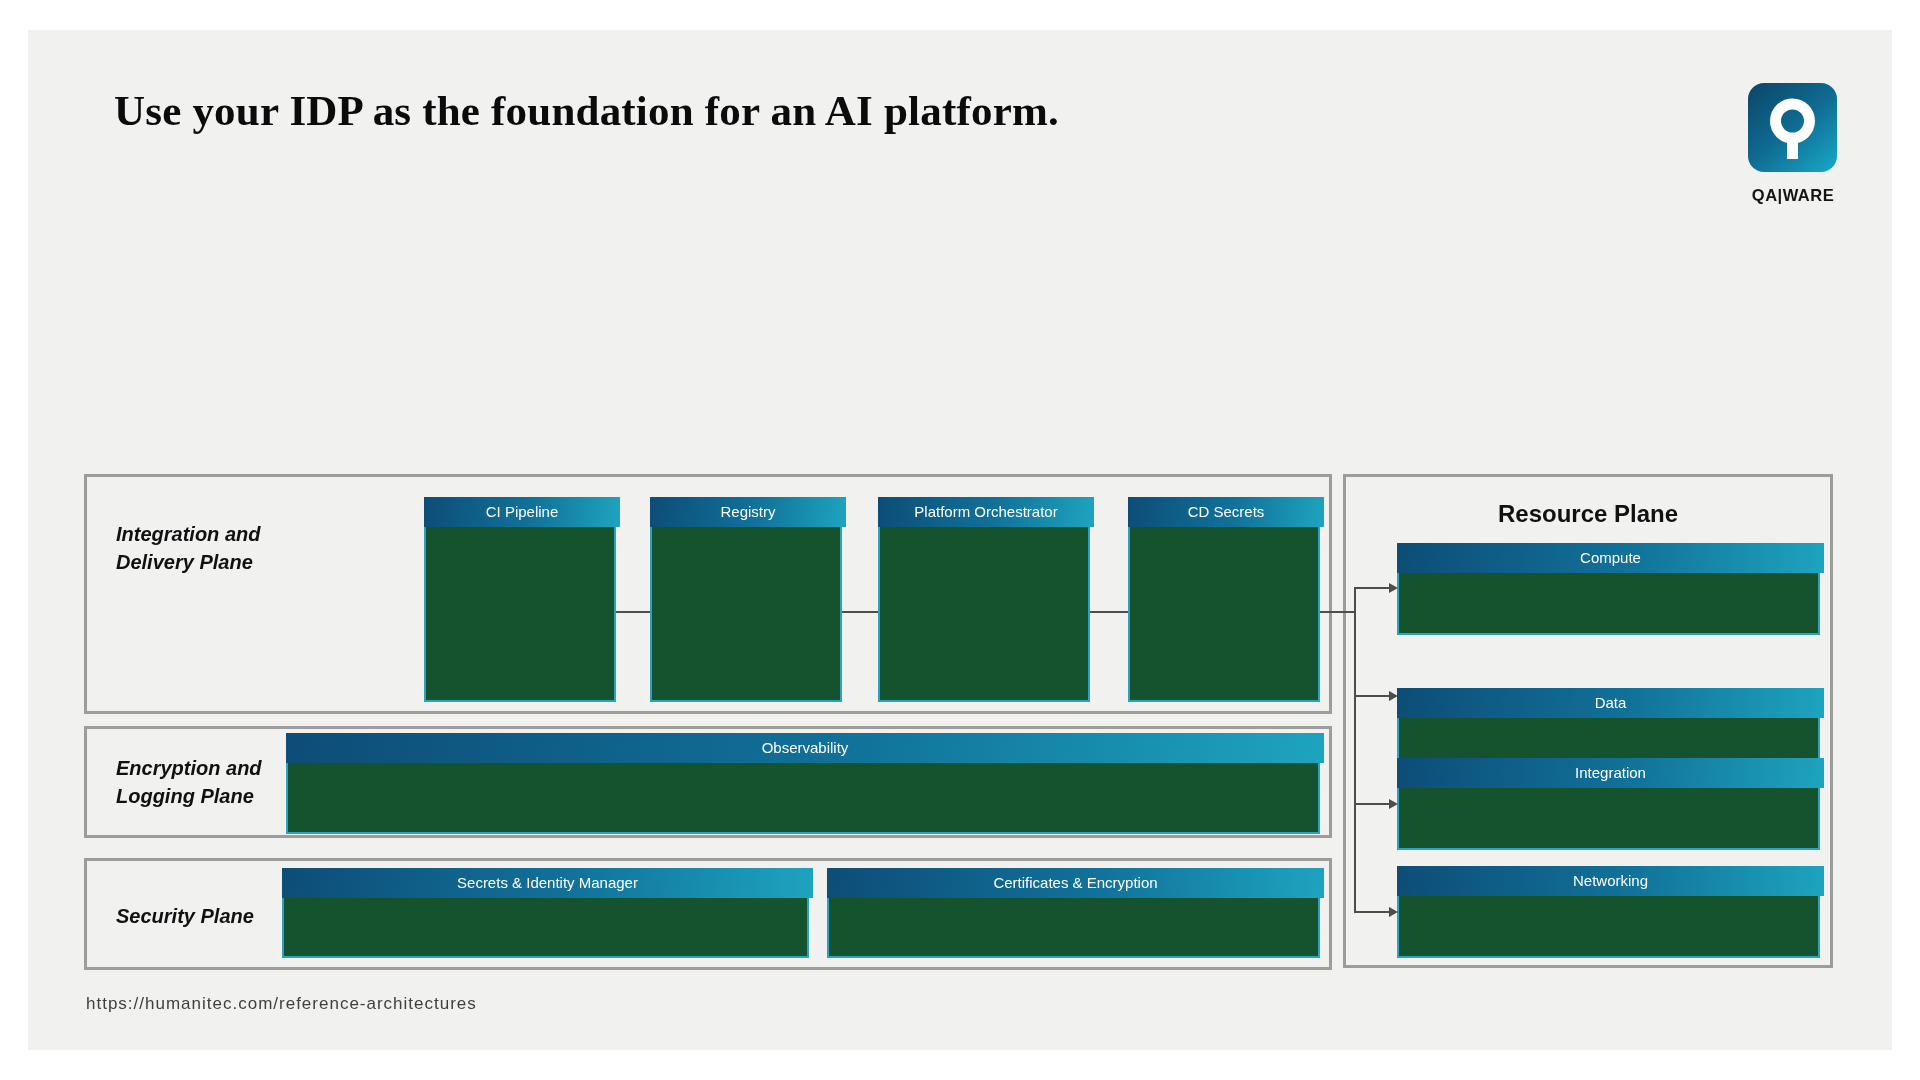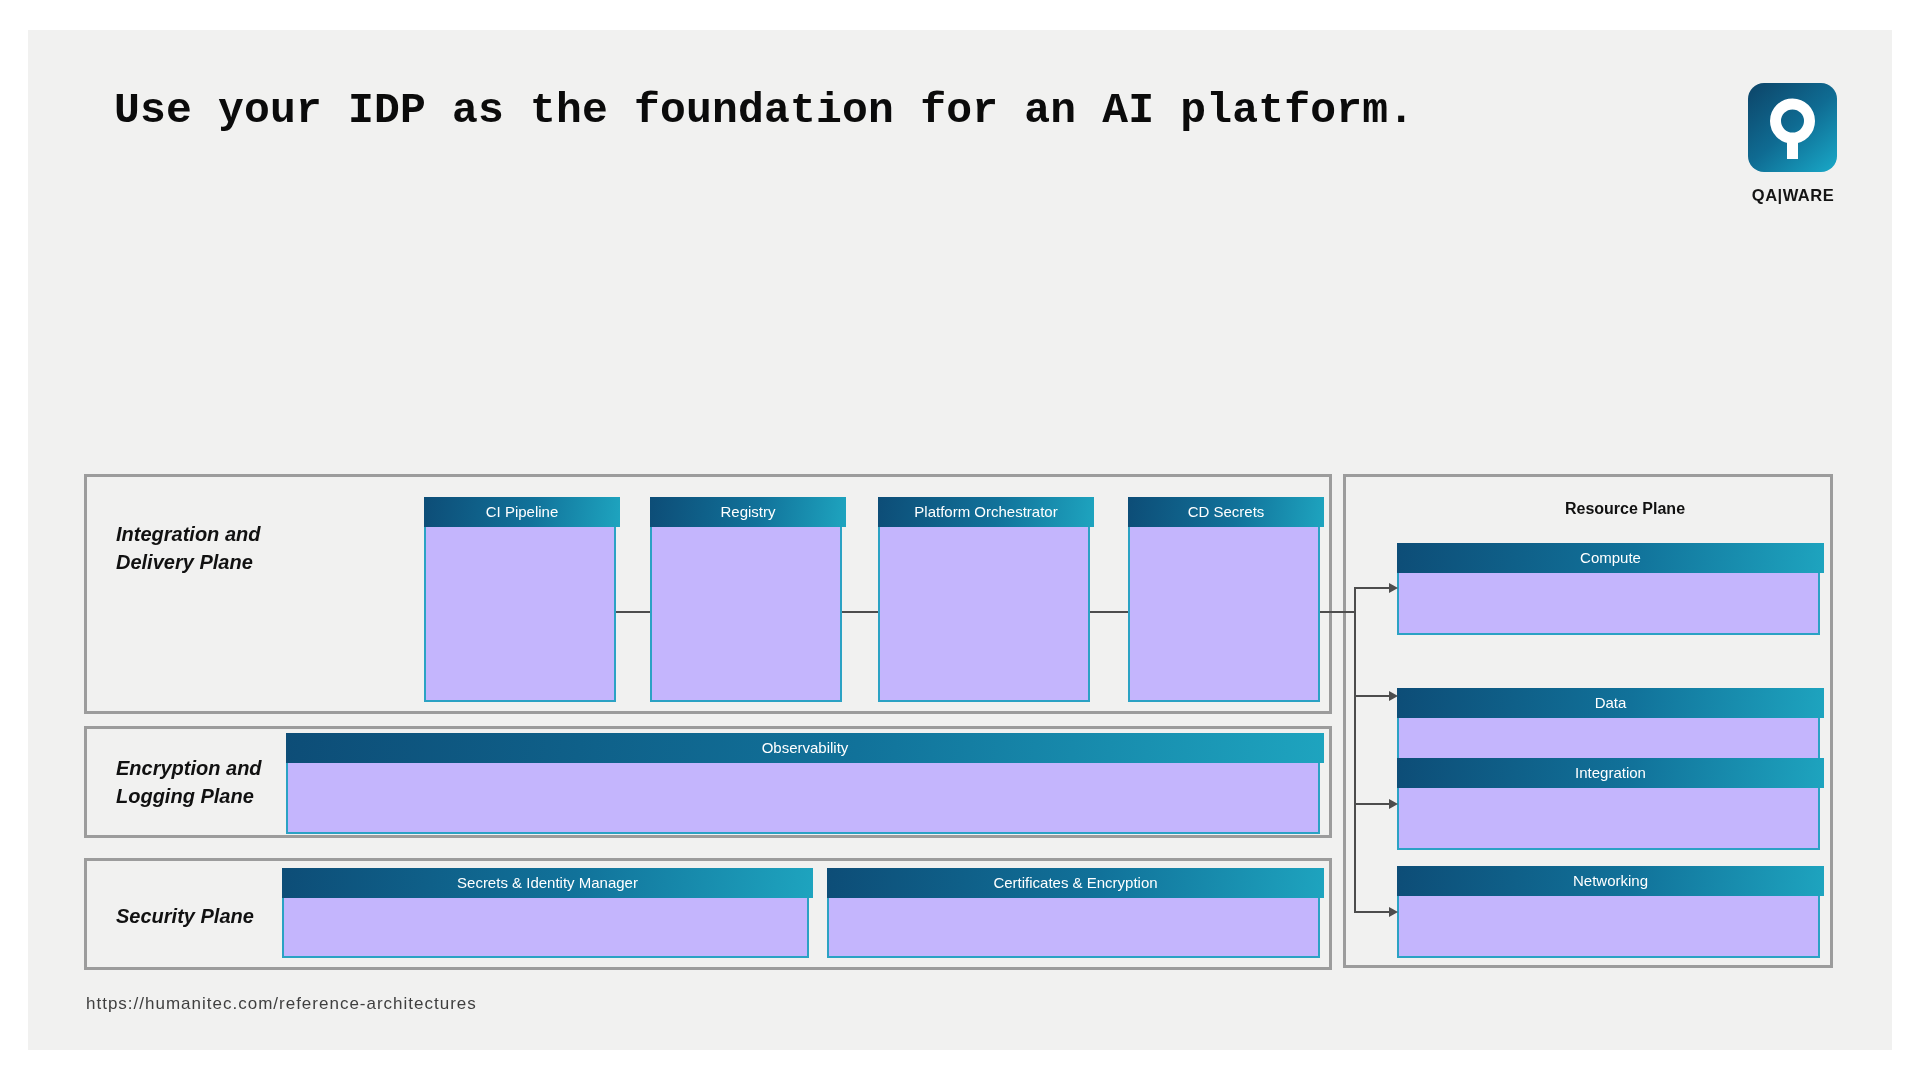"Use your IDP as the" .page-title { font-family: Liberation Mono, monospace -> Liberation Serif, serif }
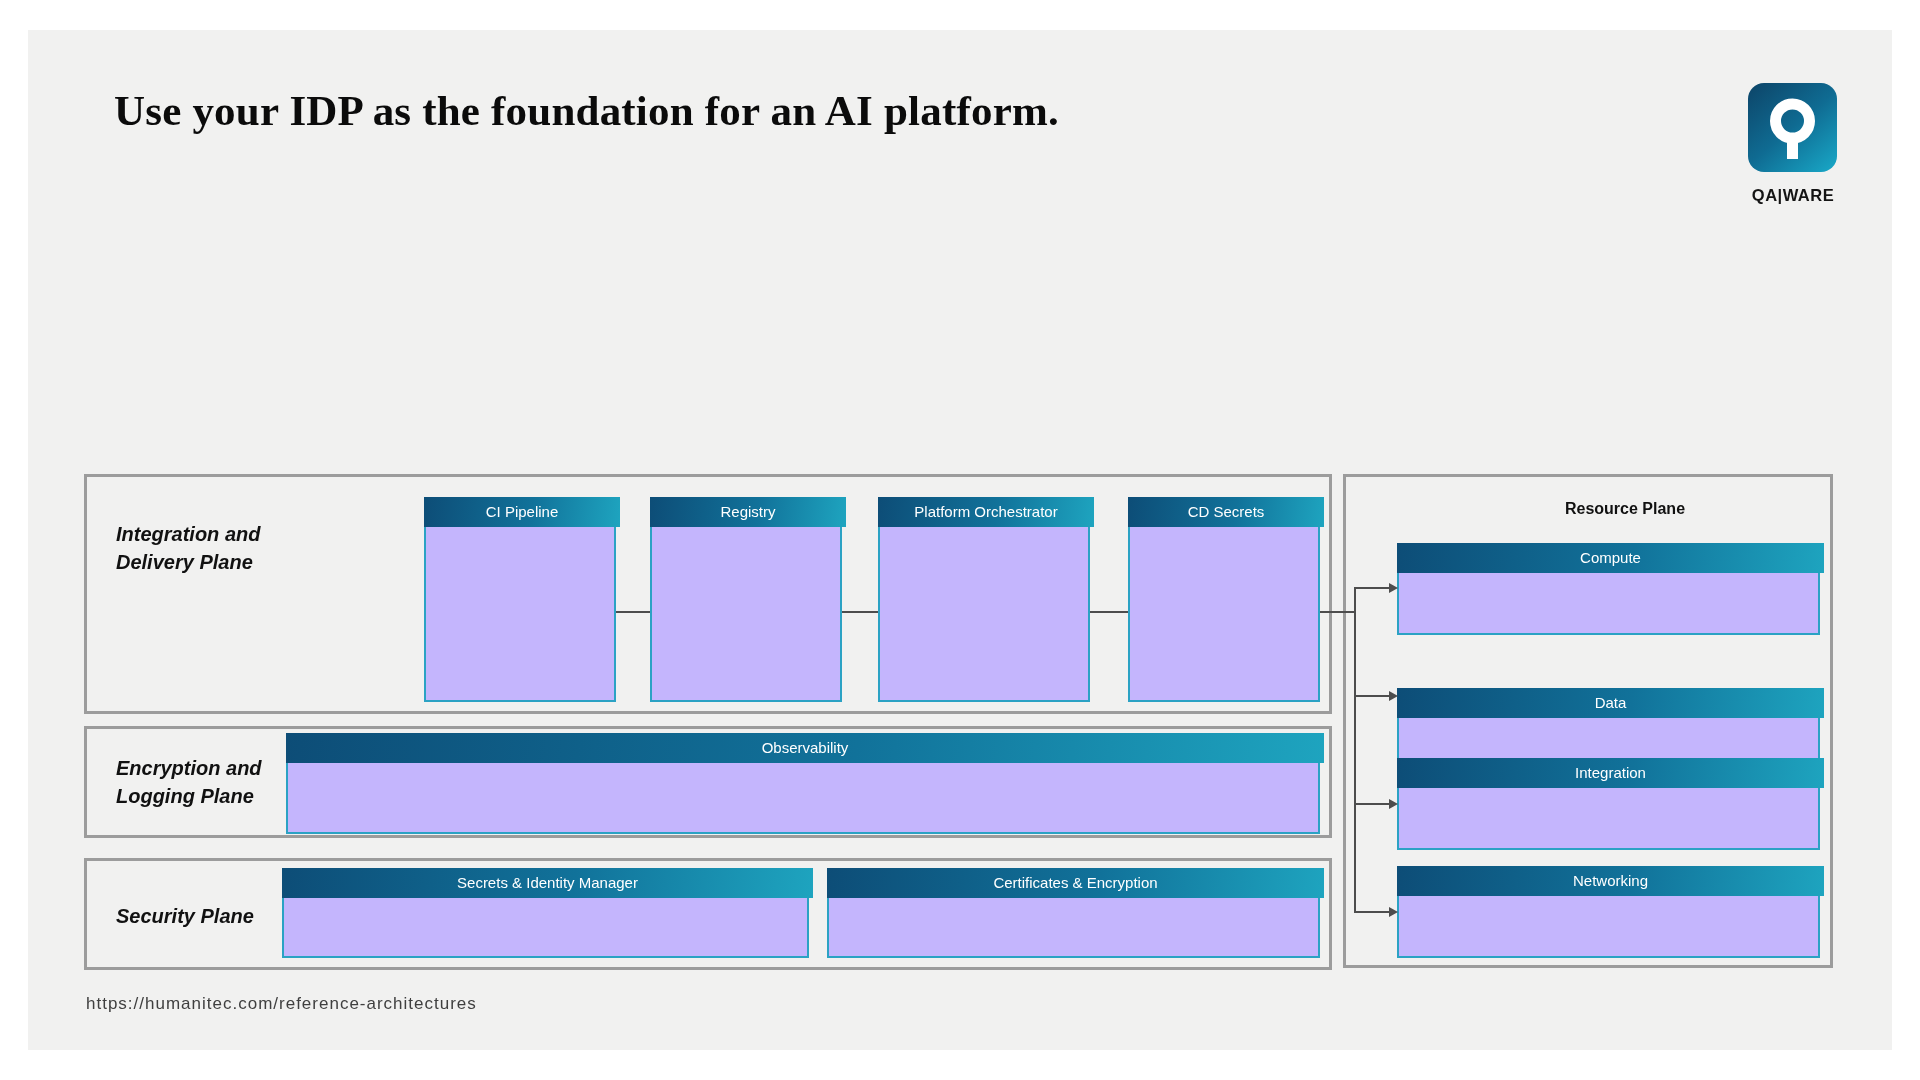"CI Pipeline" .box { background: #c4b5fd -> #14532d }
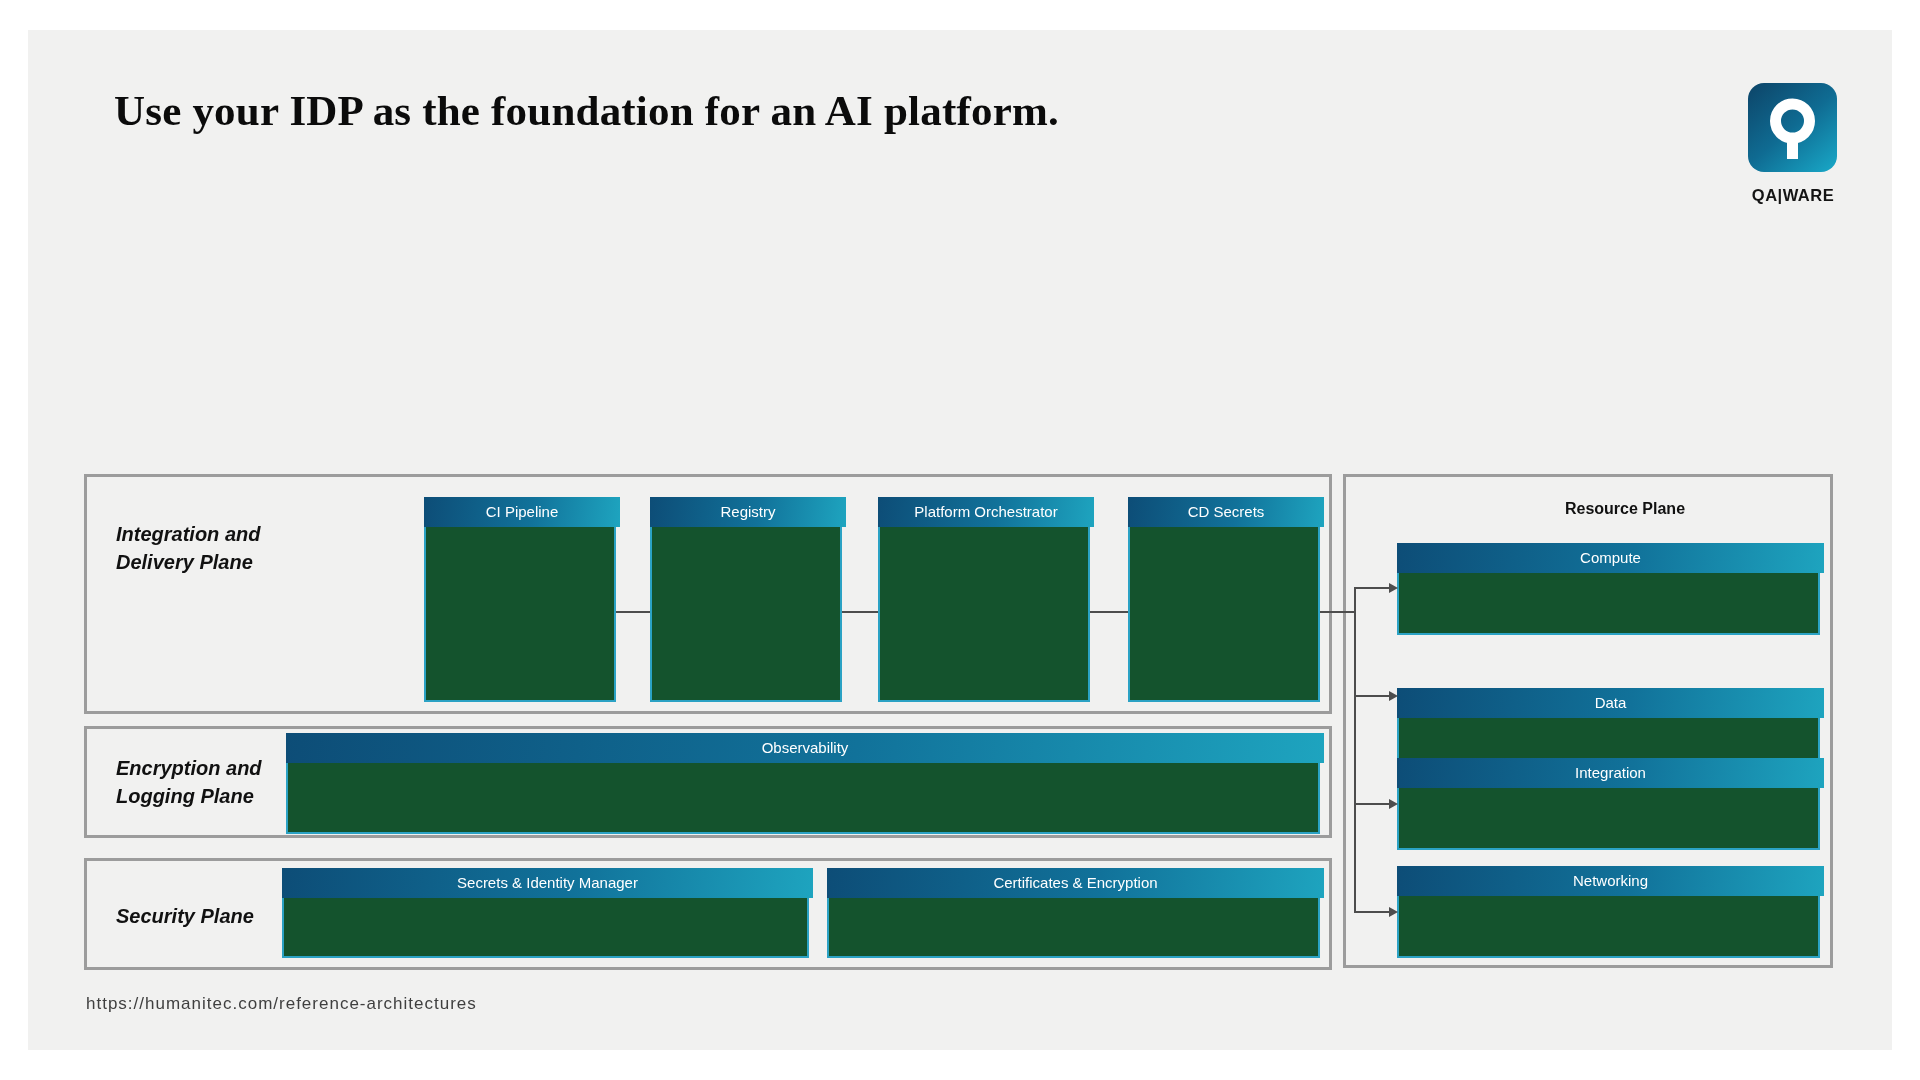"Resource Plane" .plane-title { font-size: 16px -> 24px; padding-left: 37px -> none }
